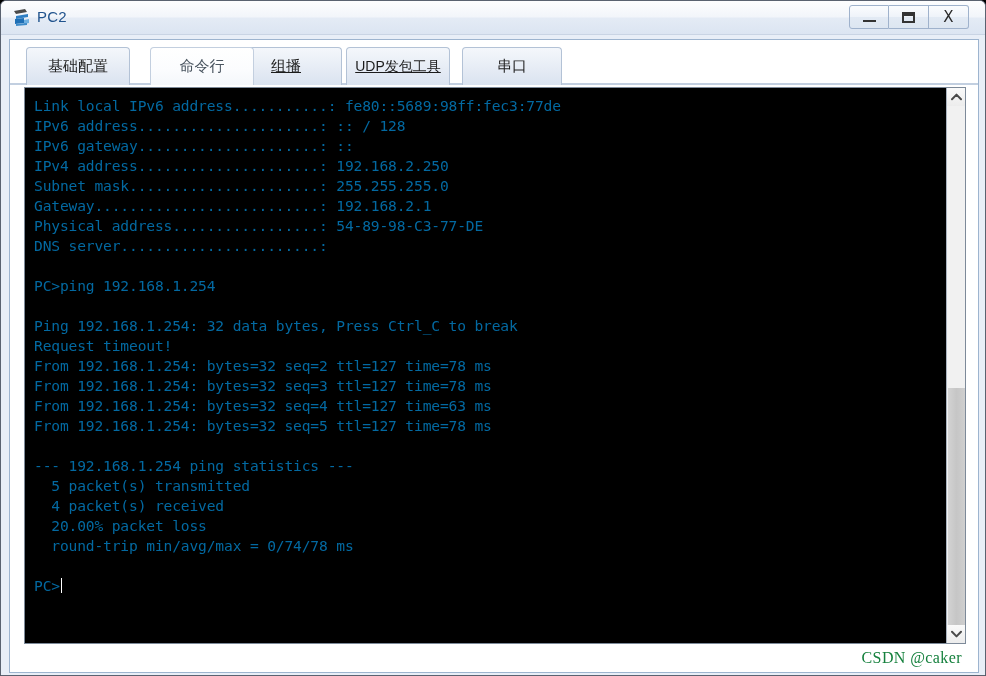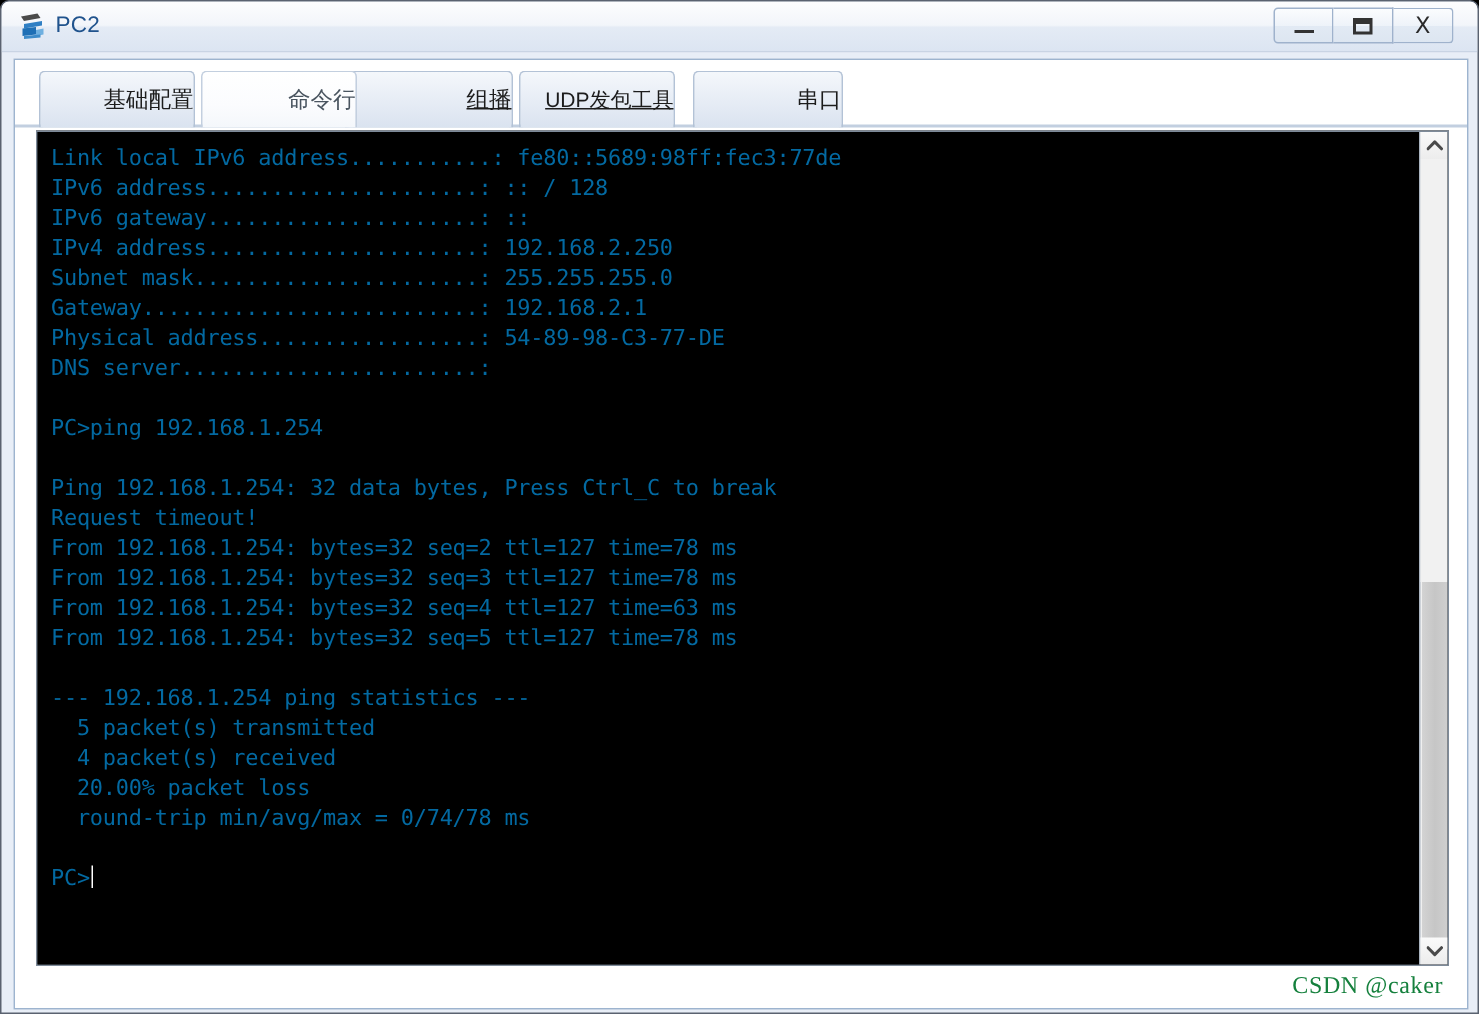"基础配置" .tab { justify-content: flex-end -> center }
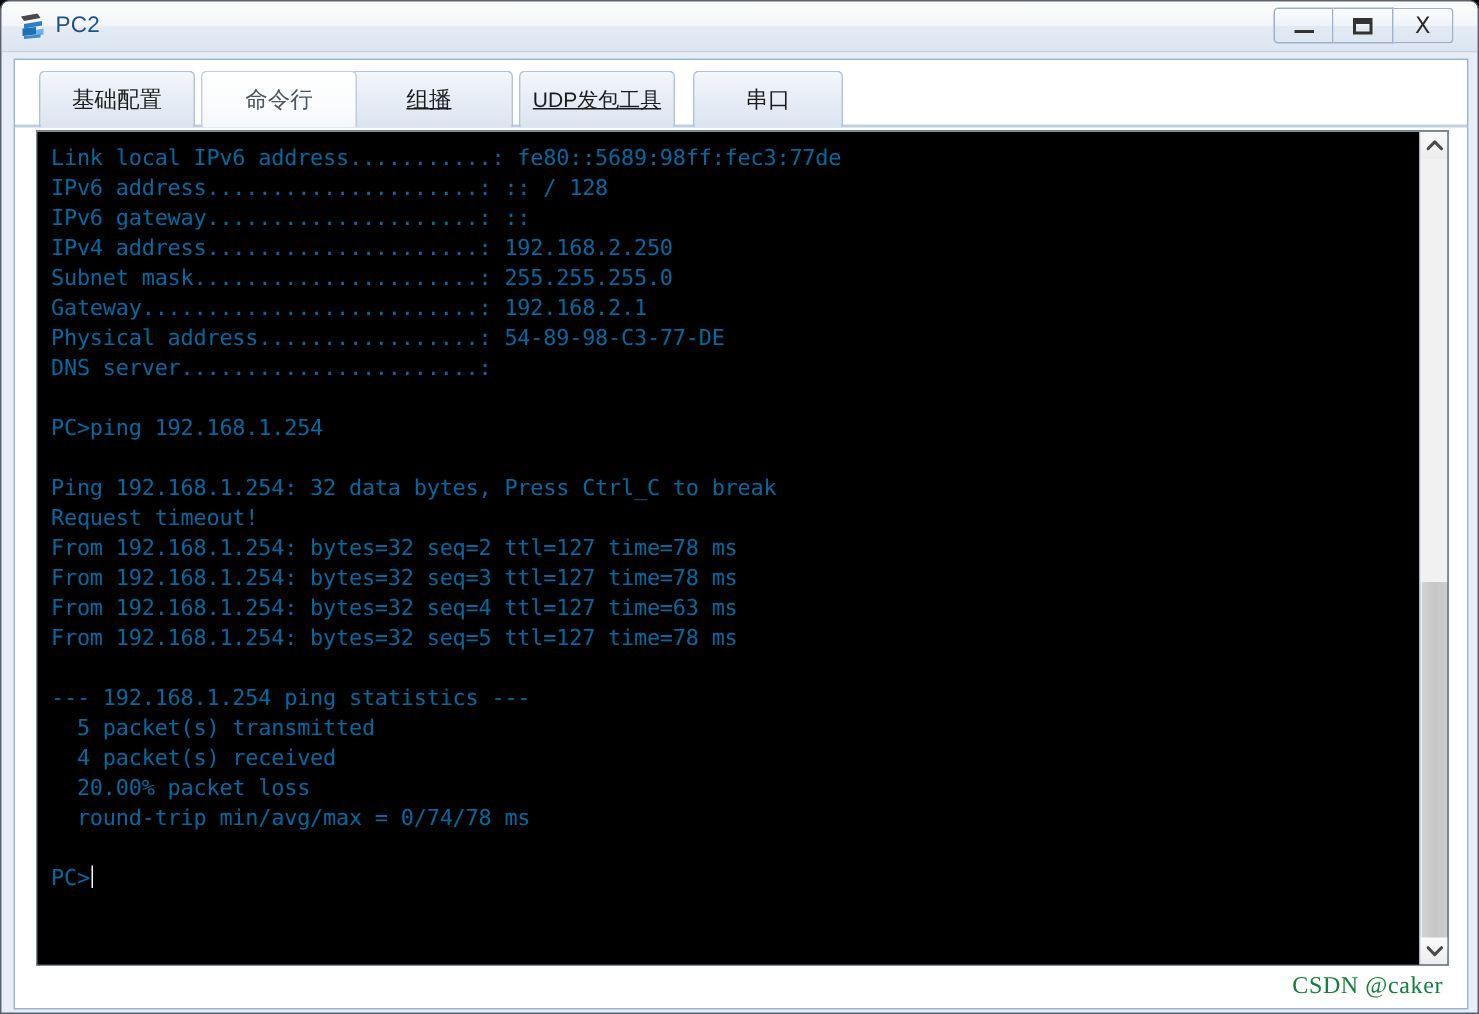"命令行" #tab-1 { left: 124px -> 140px }
